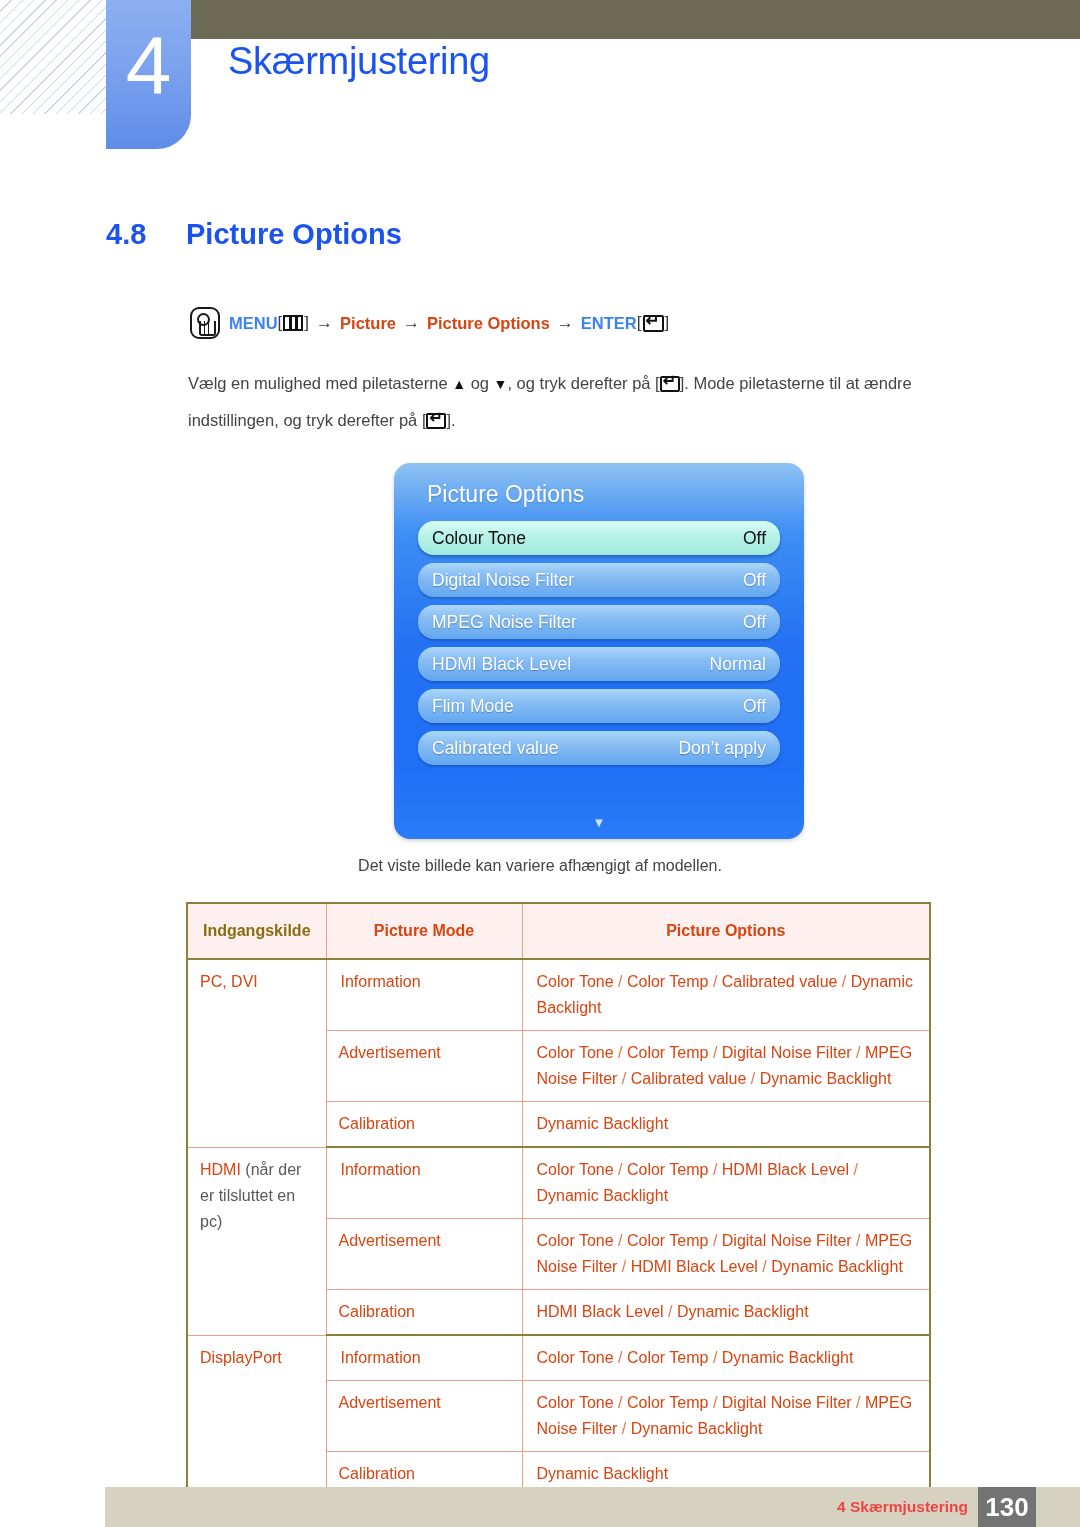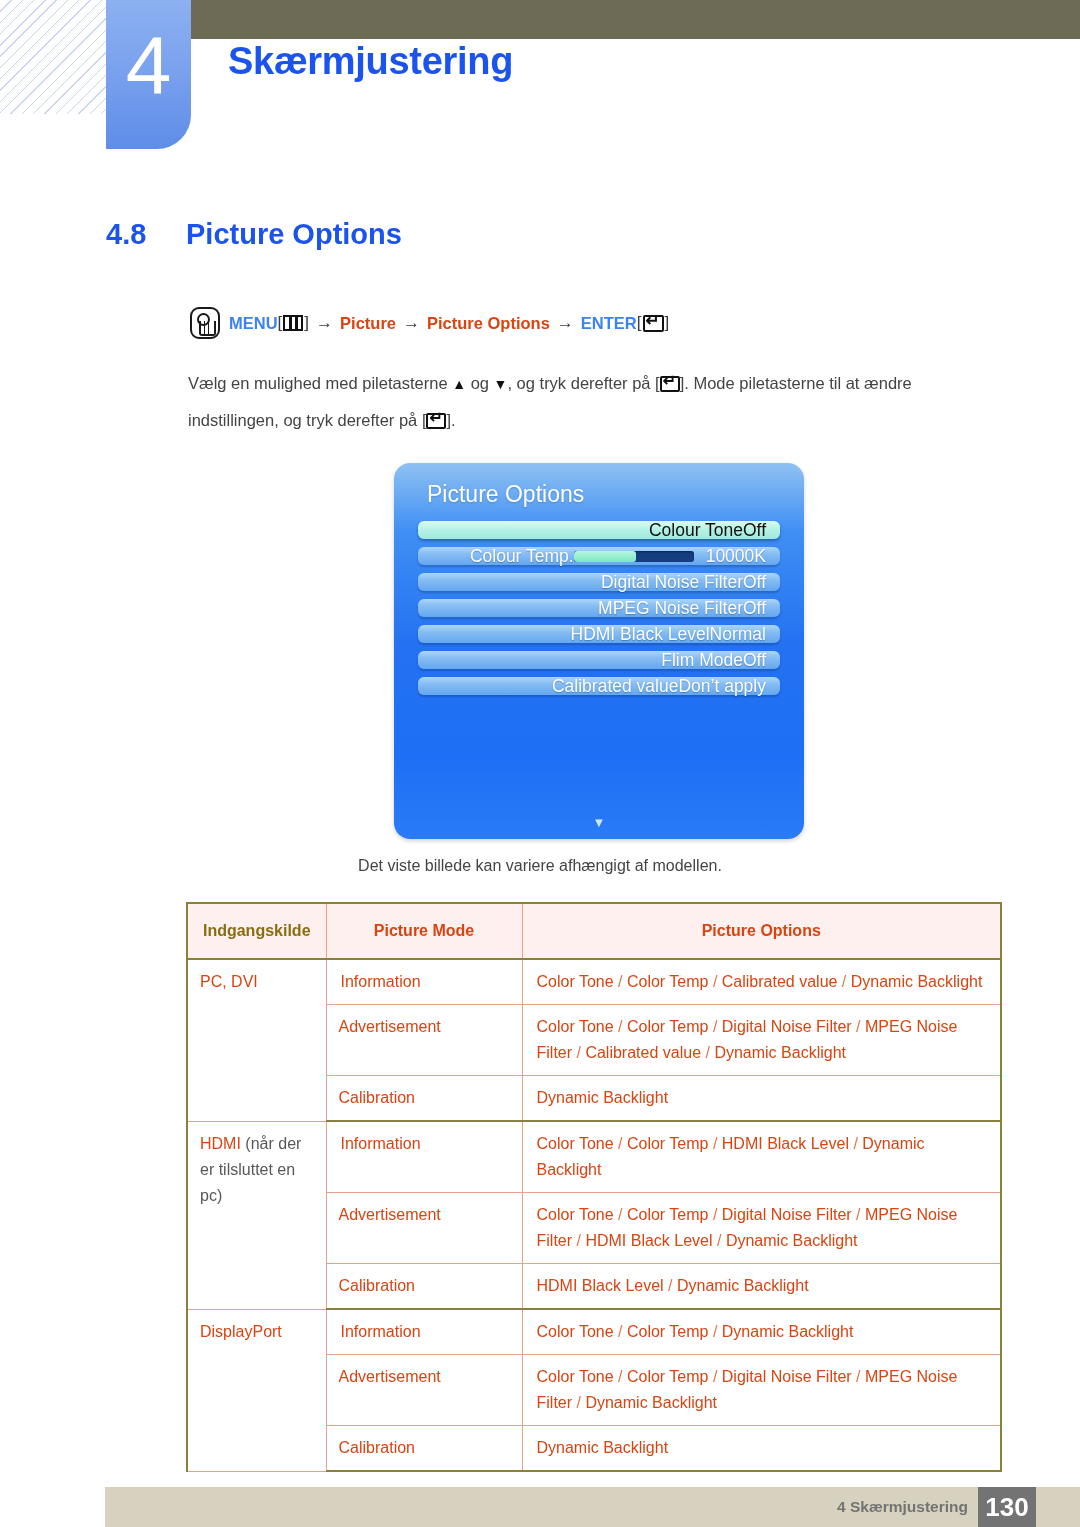"Skærmjustering" .chap-title { font-weight: bold -> normal }
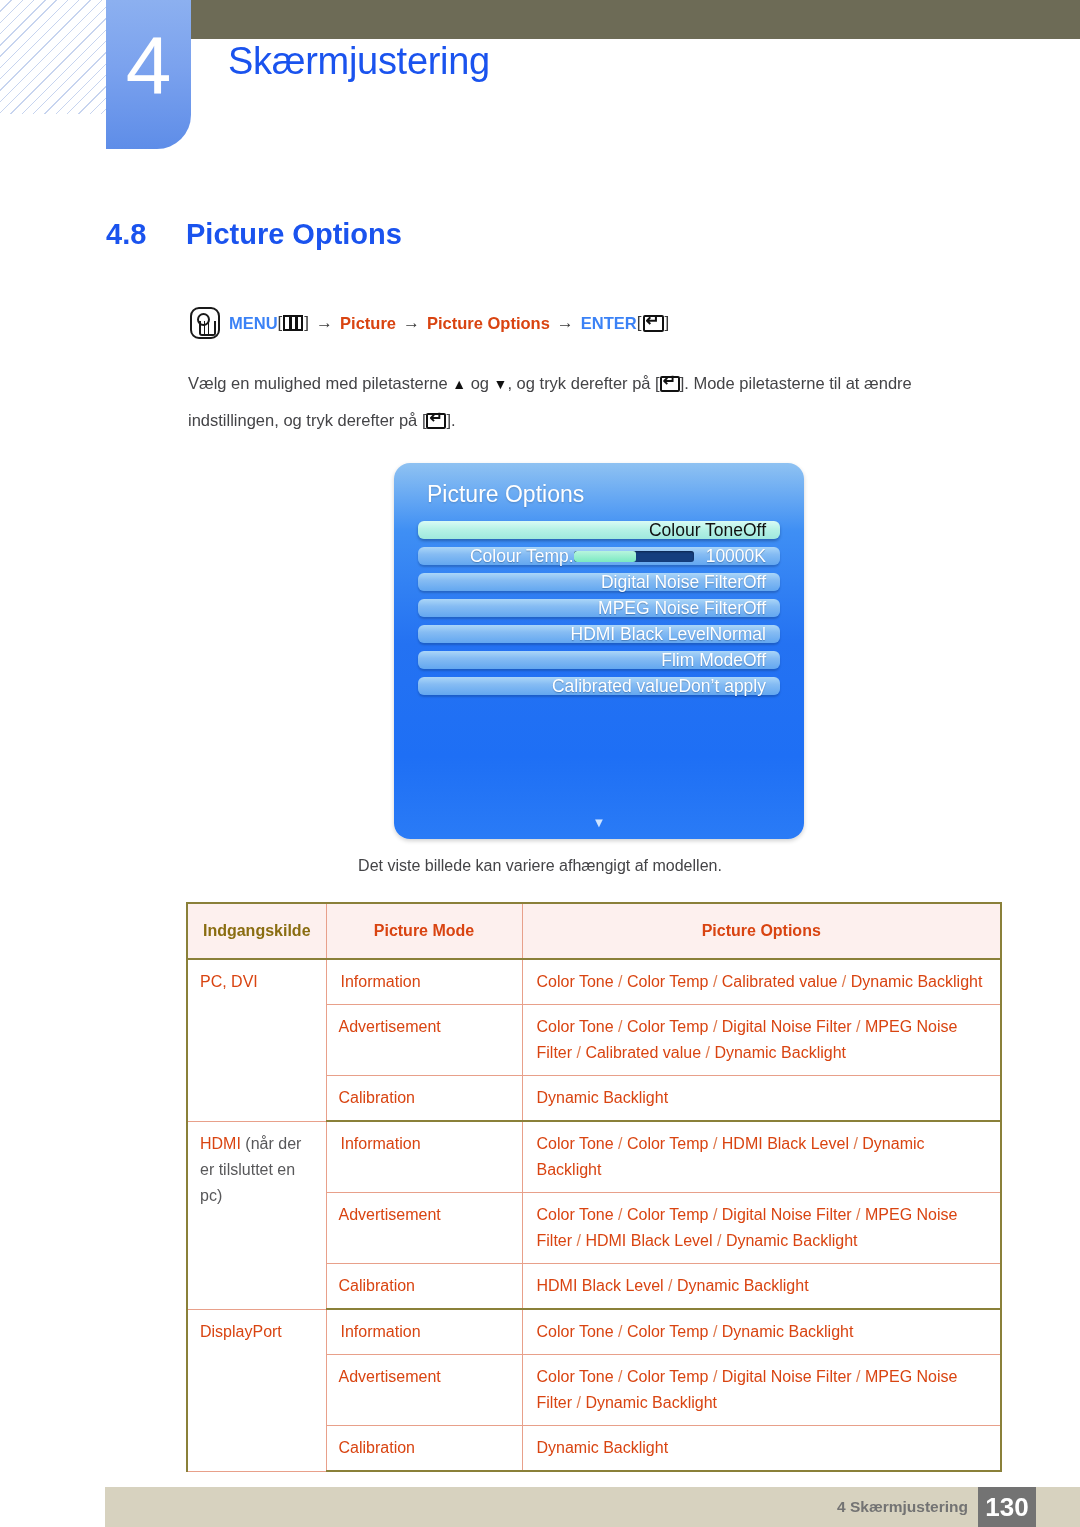"Colour Tone" .osd-row { border-radius: 6px -> 16px; height: 18px -> 34px; justify-content: flex-end -> space-between }
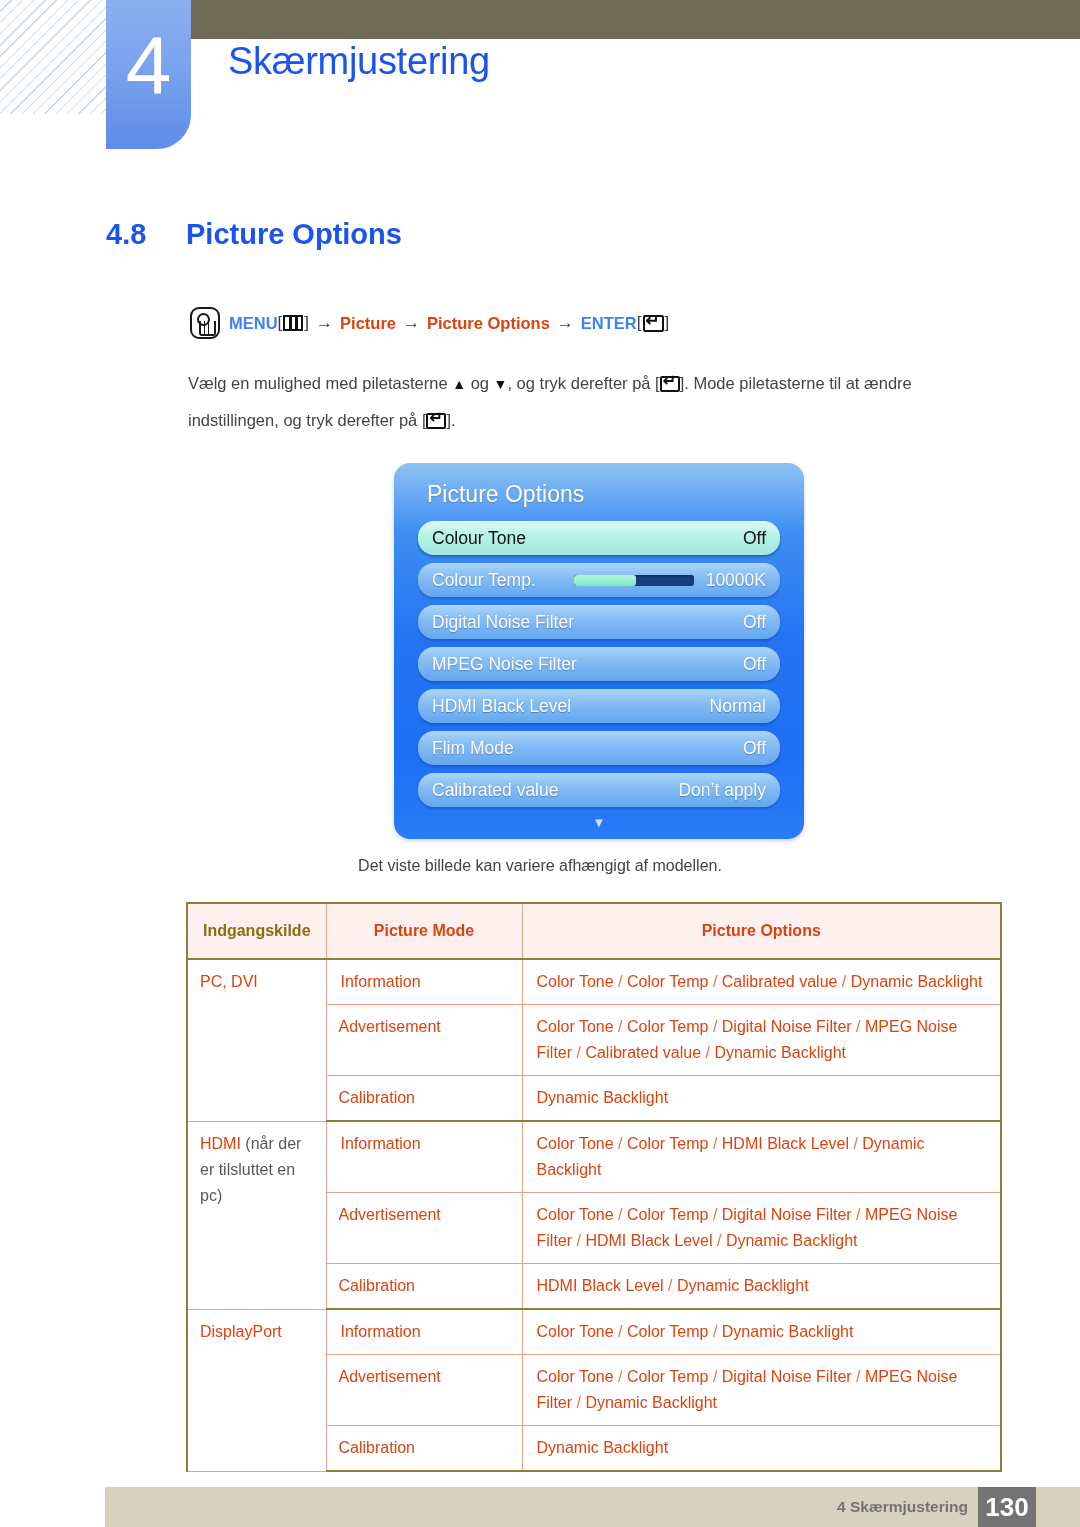"Colour Temp." div.osd-row { html: <div> <span>Colour Temp.</span> <div> <div> <div></div> </div> <span>10000K</span> </div> </div> -> none }
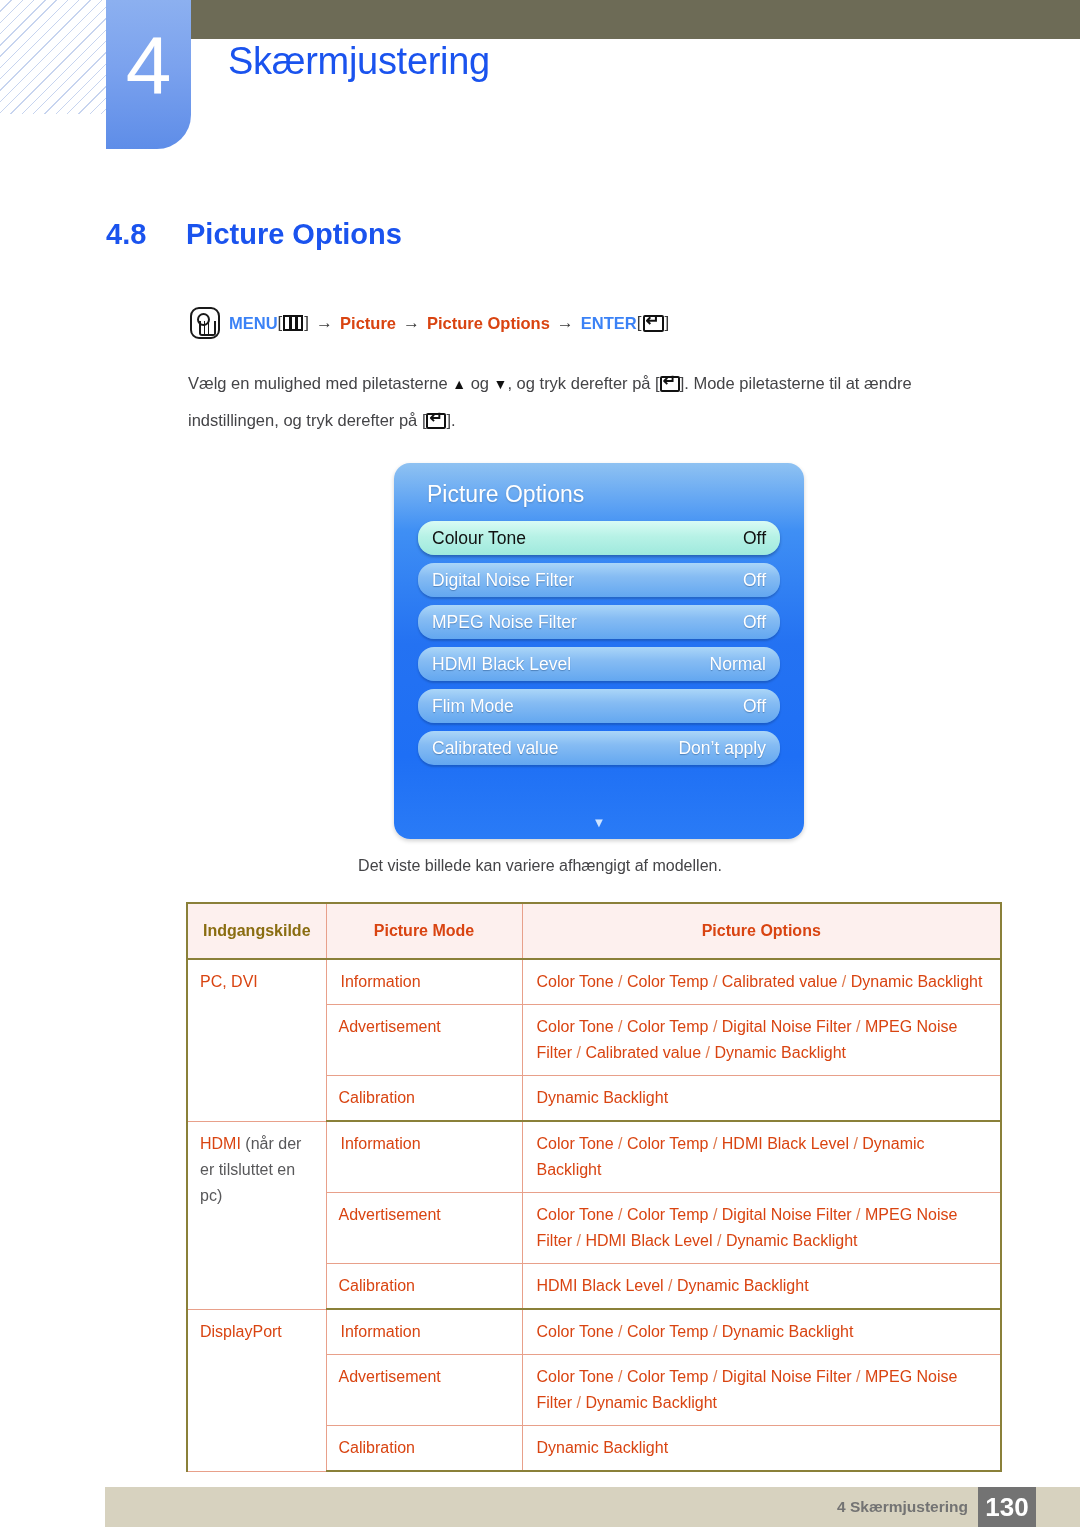"Indgangskilde" .tbl { width: 816px -> 745px }
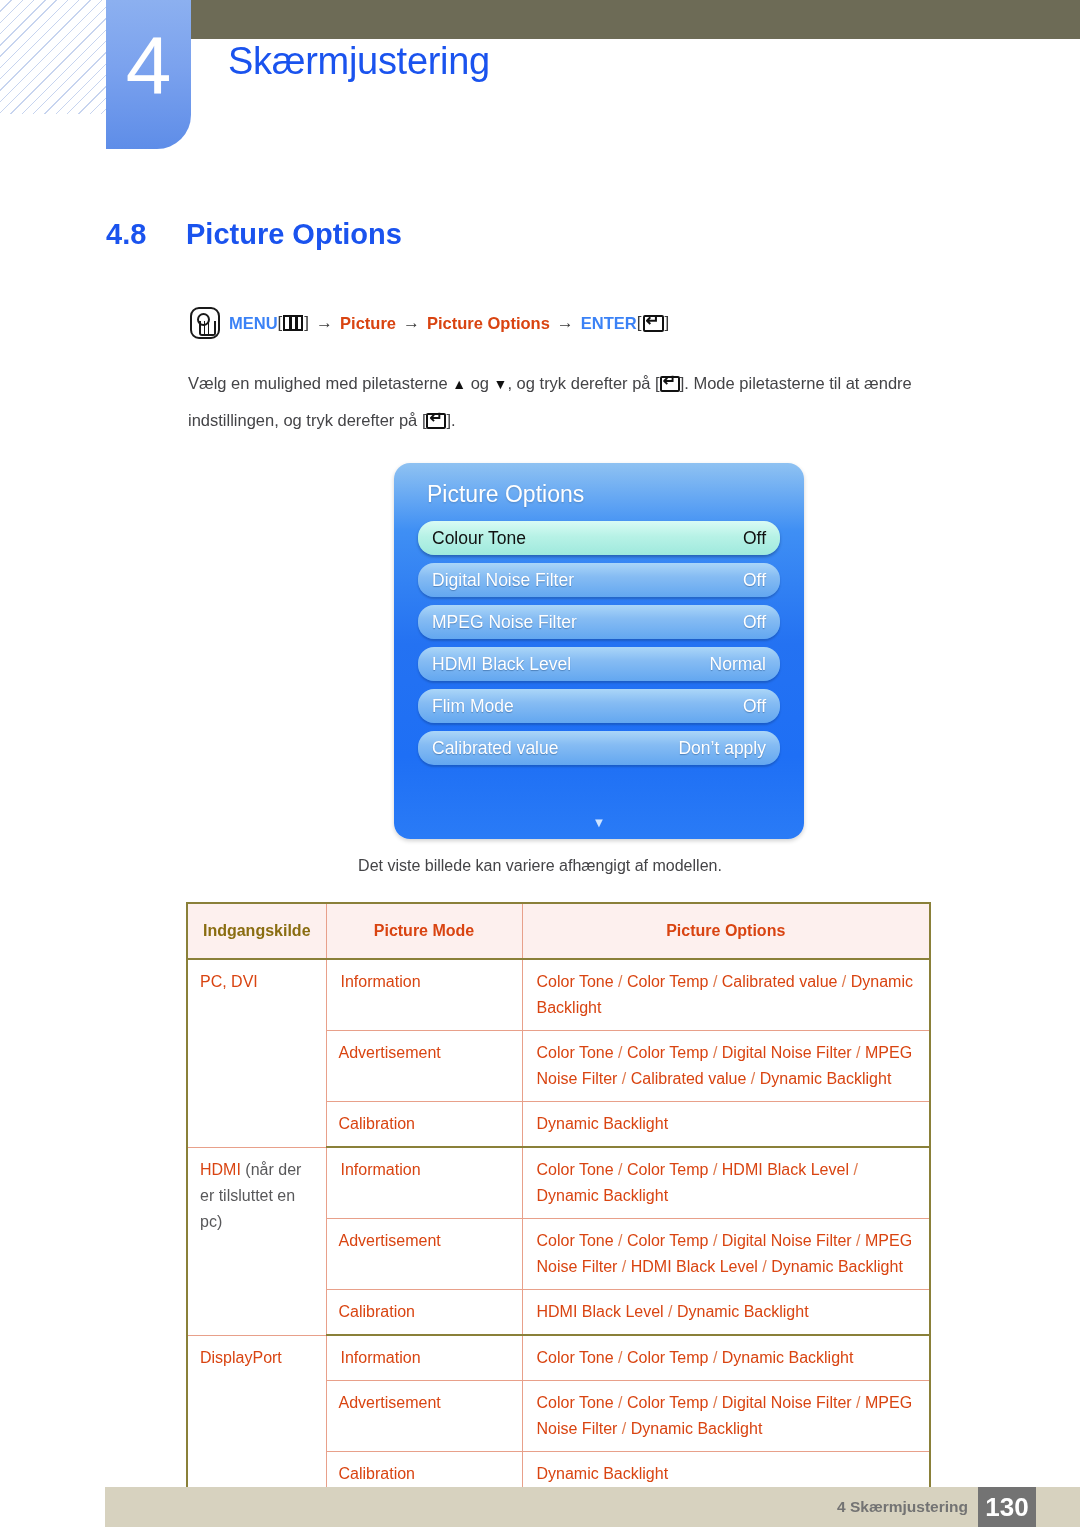"4 Skærmjustering" .footer-text { color: #737373 -> #ef4444 }
